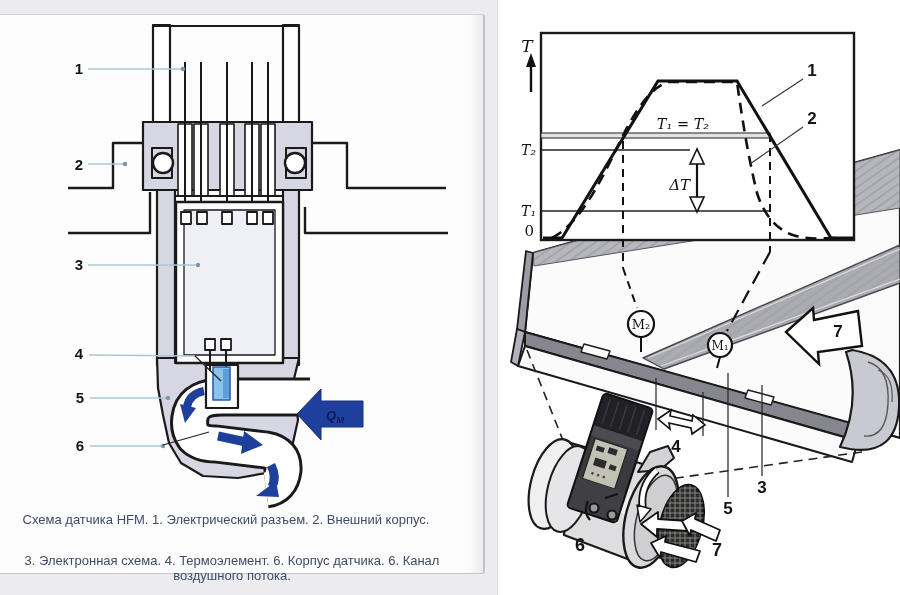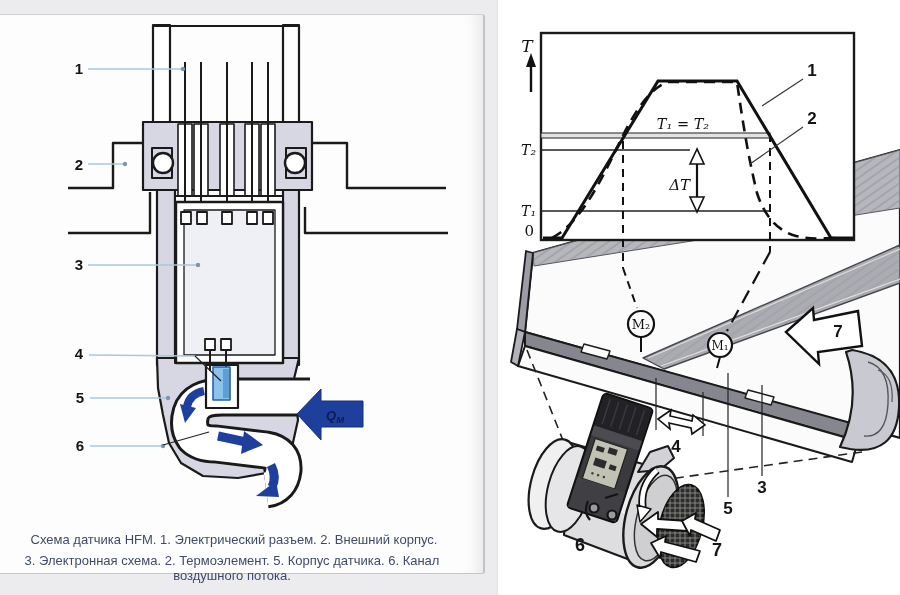"Схема датчика HFM. 1. Электрический" #cap1 { left: 8px -> 0; margin-top: 20px -> none }
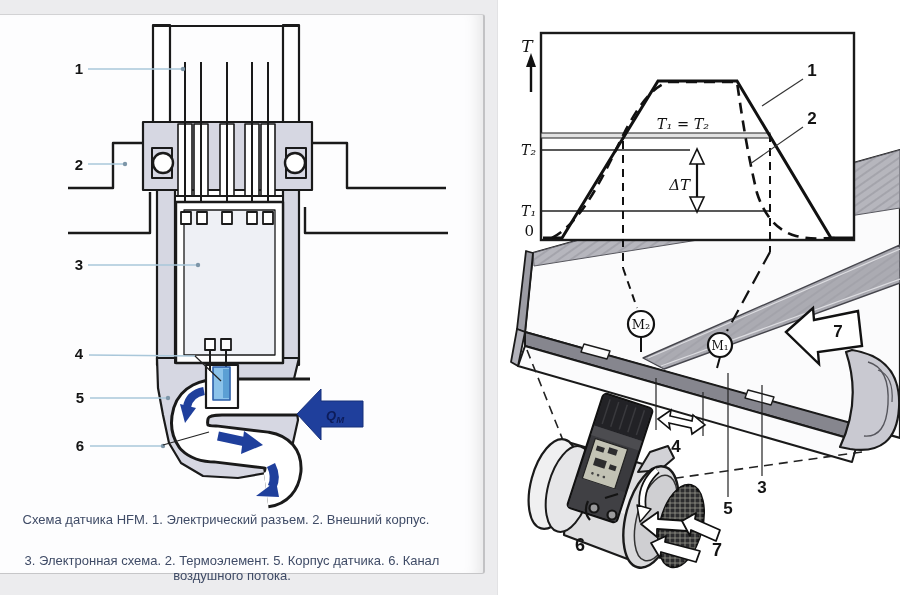"3. Электронная схема. 2. Термоэлемент." div.caption { text: 2. Термоэлемент. 5 -> 4. Термоэлемент. 6 }
